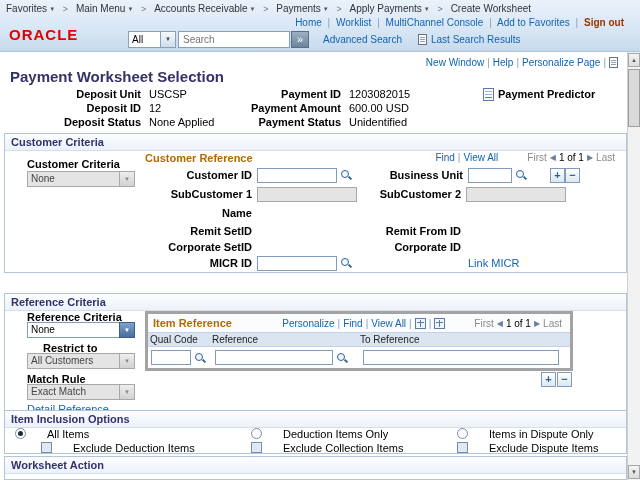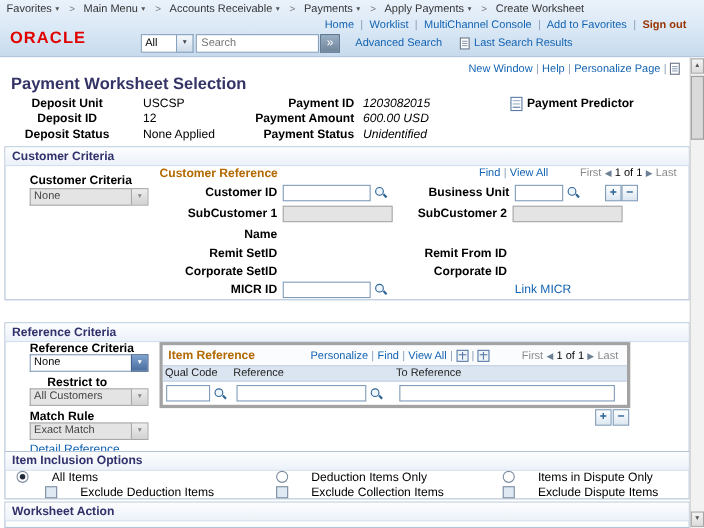"Deposit Unit" .w130 { text-align: center -> none; width: 130px -> 149px }
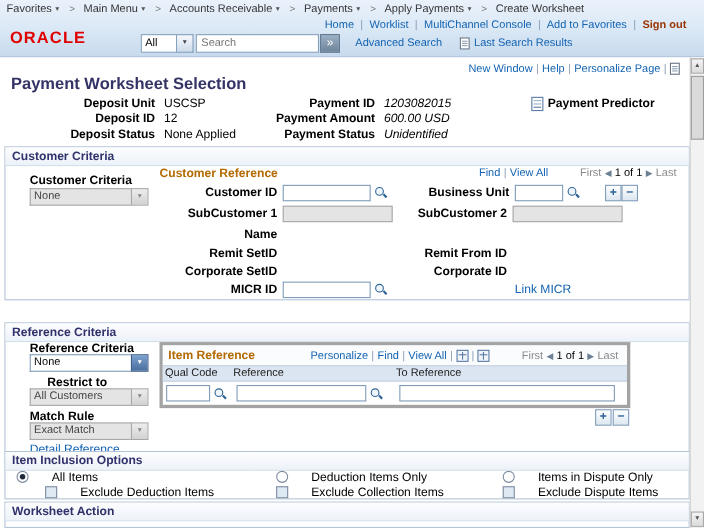"1203082015" .w120 { font-style: italic -> none }
